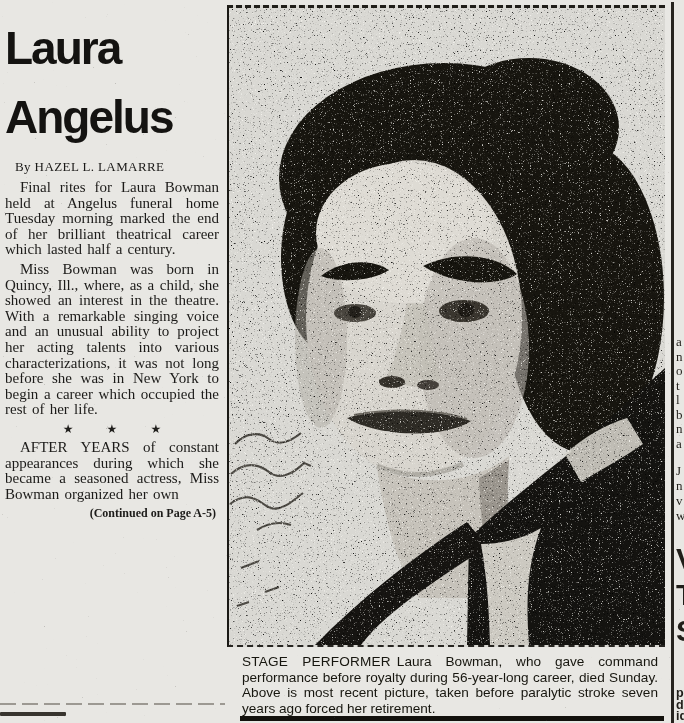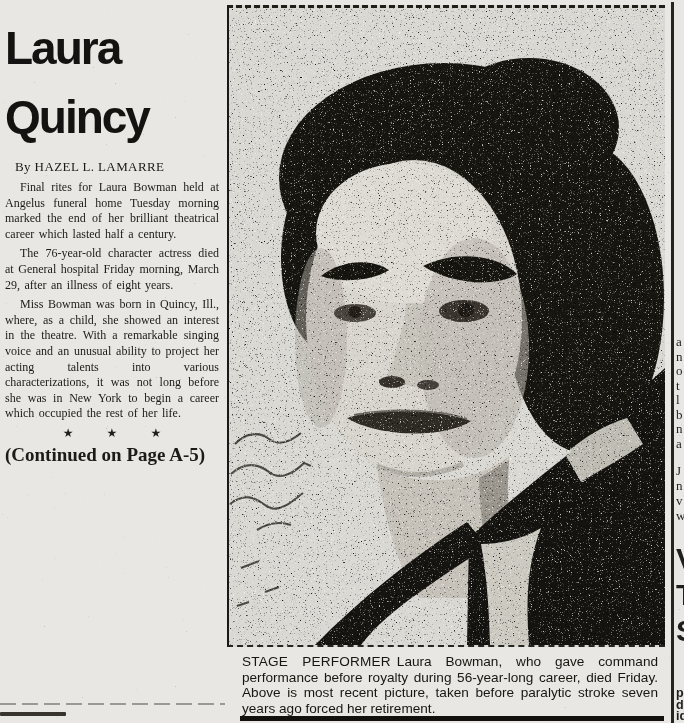"Quincy" div { text: Quincy -> Angelus }
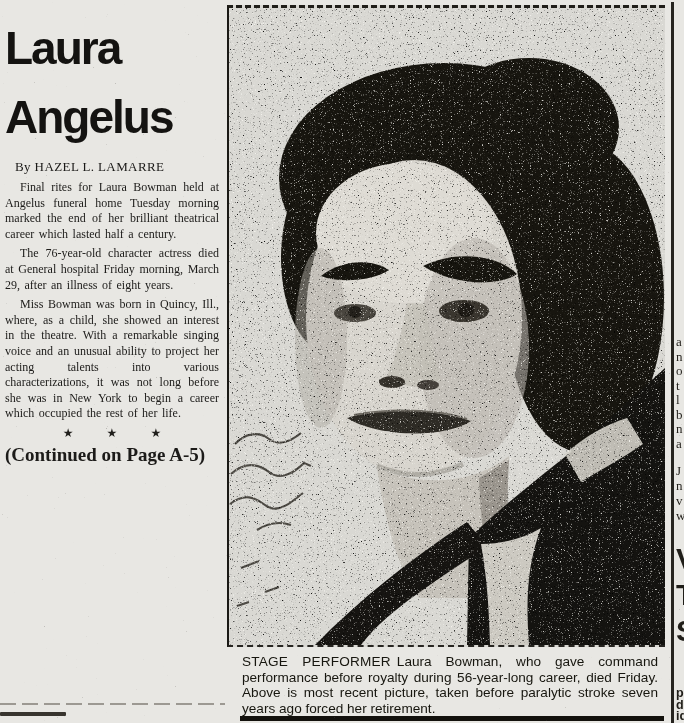"Final rites for Laura Bowman" .para { font-size: 12px -> 15px }
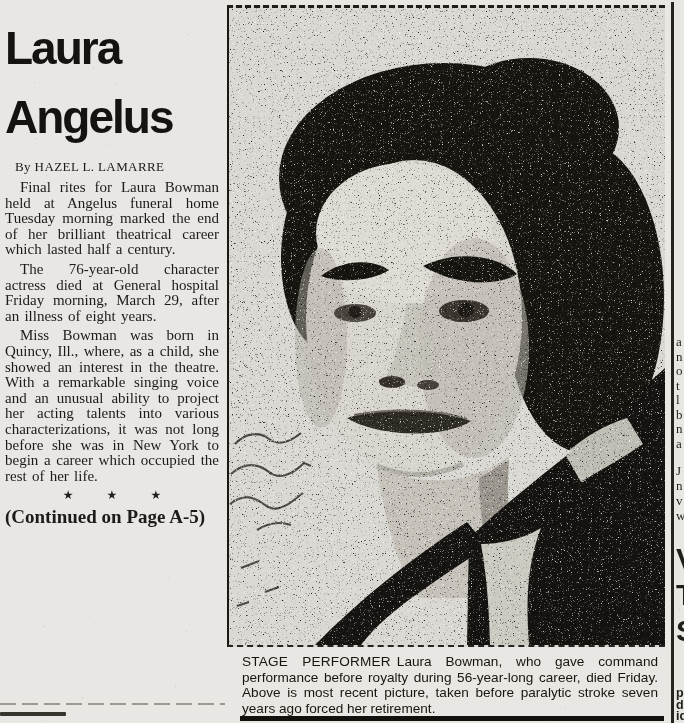"The 76-year-old character actress died" p.para { html: <p>The 76-year-old character actress died at General hospital Friday morning, March 29, after an illness of eight years.</p> -> none }
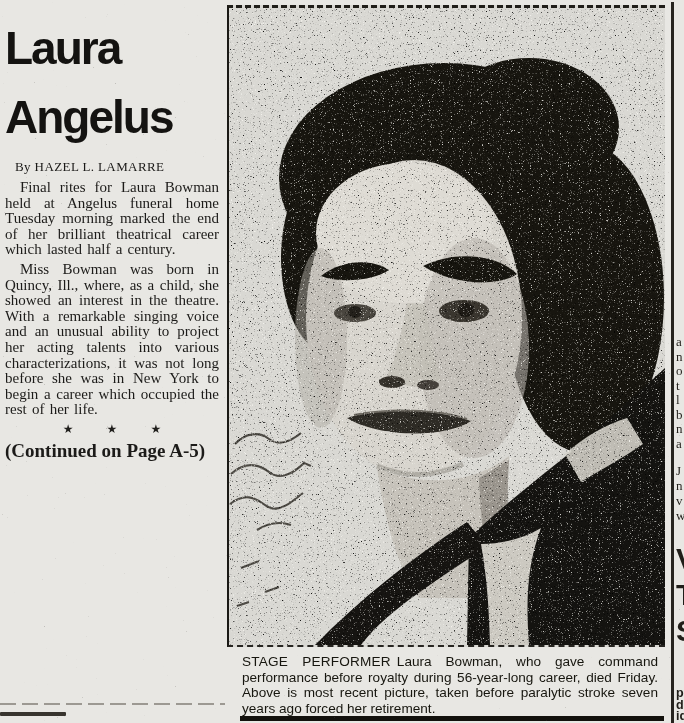"AFTER YEARS of constant appearances" p.para { html: none -> <p>AFTER YEARS of constant appearances during which she became a seasoned actress, Miss Bowman organized her own</p> }
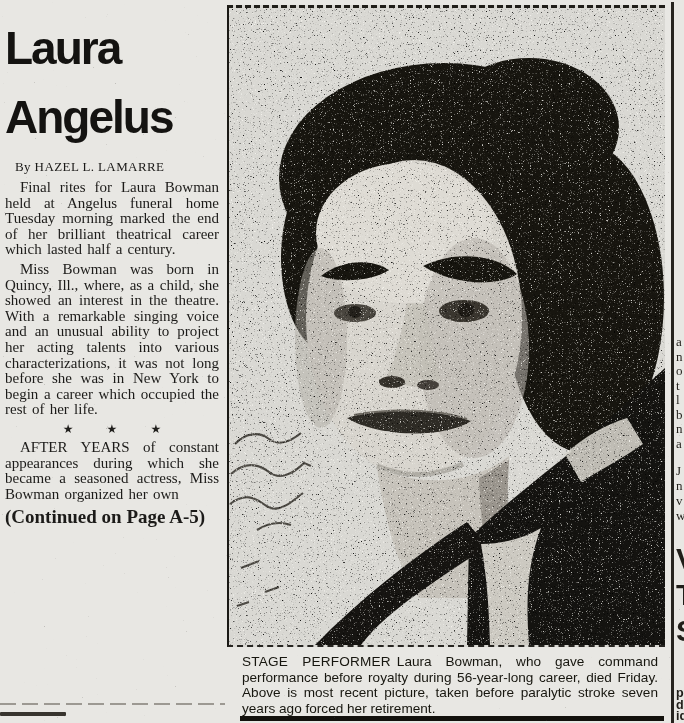"(Continued on Page A-5)" .continued { font-size: 19px -> 12px; text-align: none -> right }
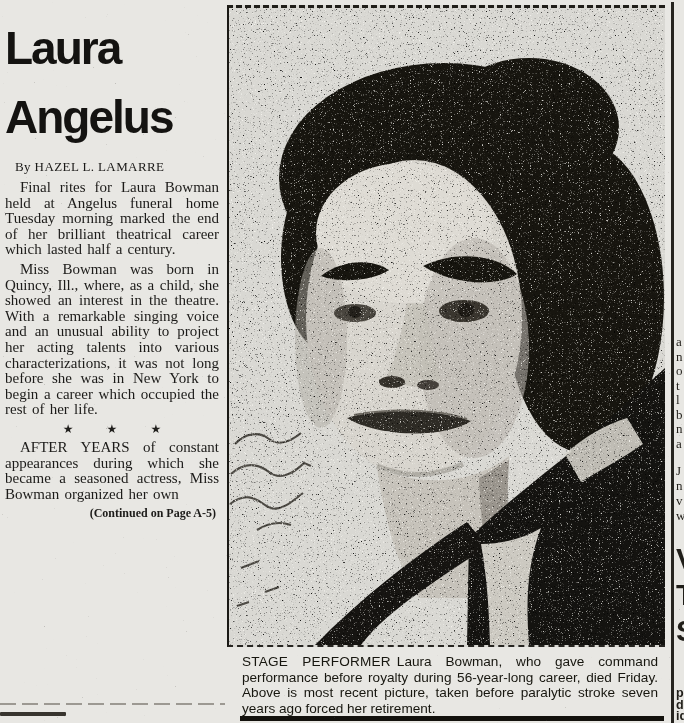"Laura Bowman, who gave command" span { text: Friday -> Sunday }
